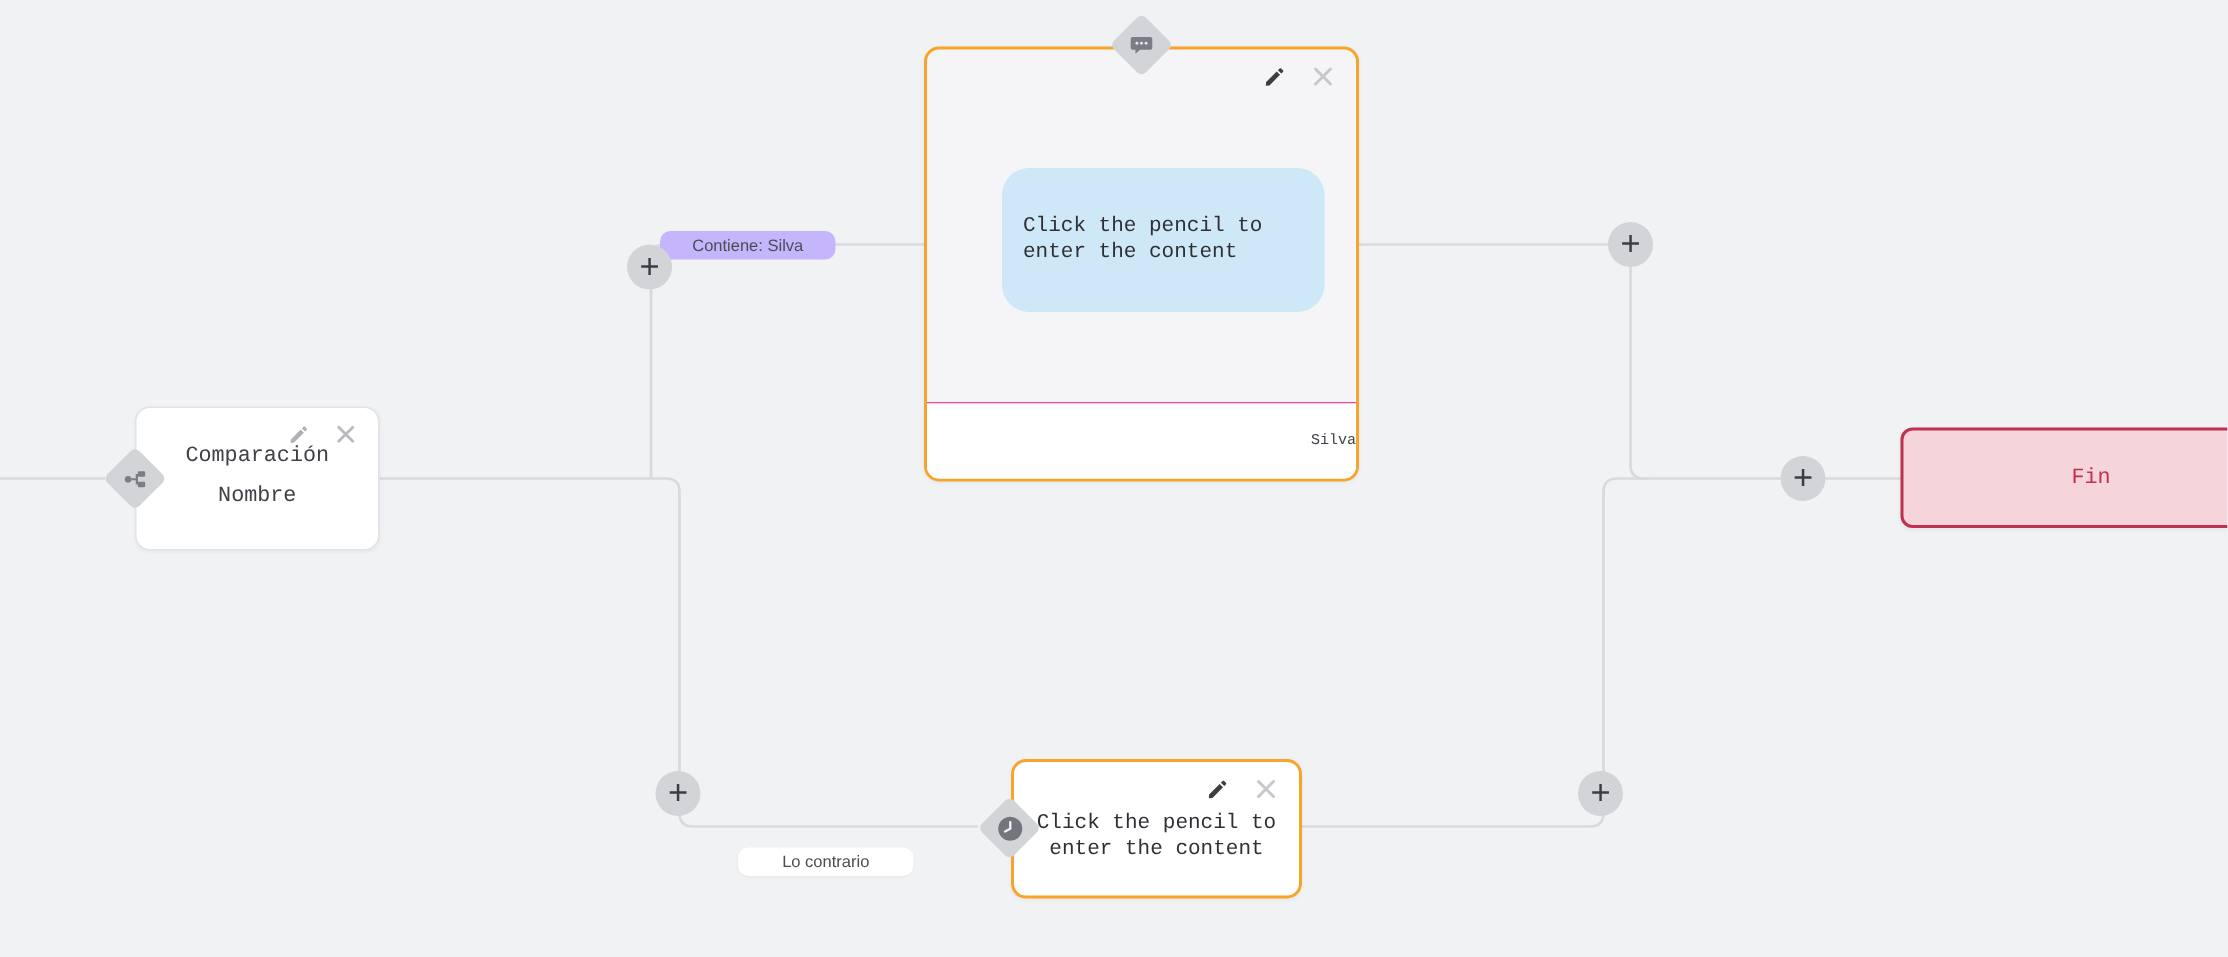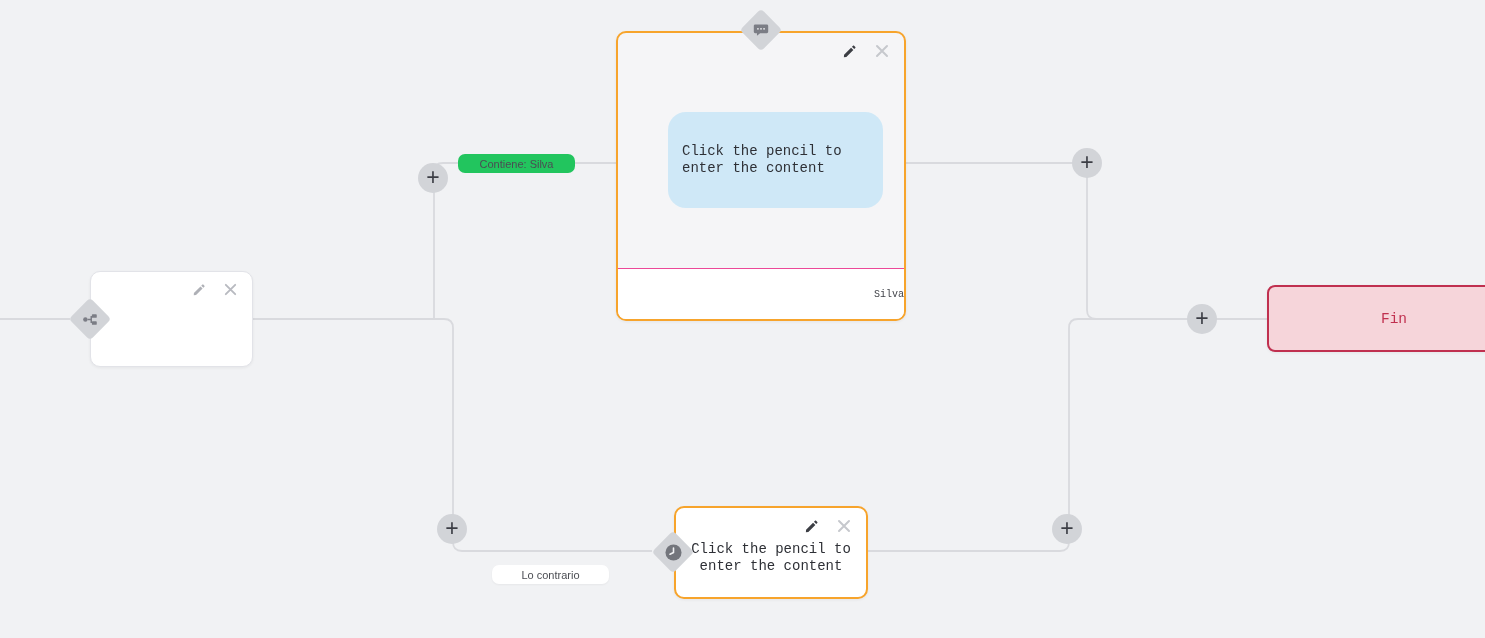"Contiene: Silva" .pill-gray { background: #22c55e -> #c4b5fd; left: 458px -> 440px }
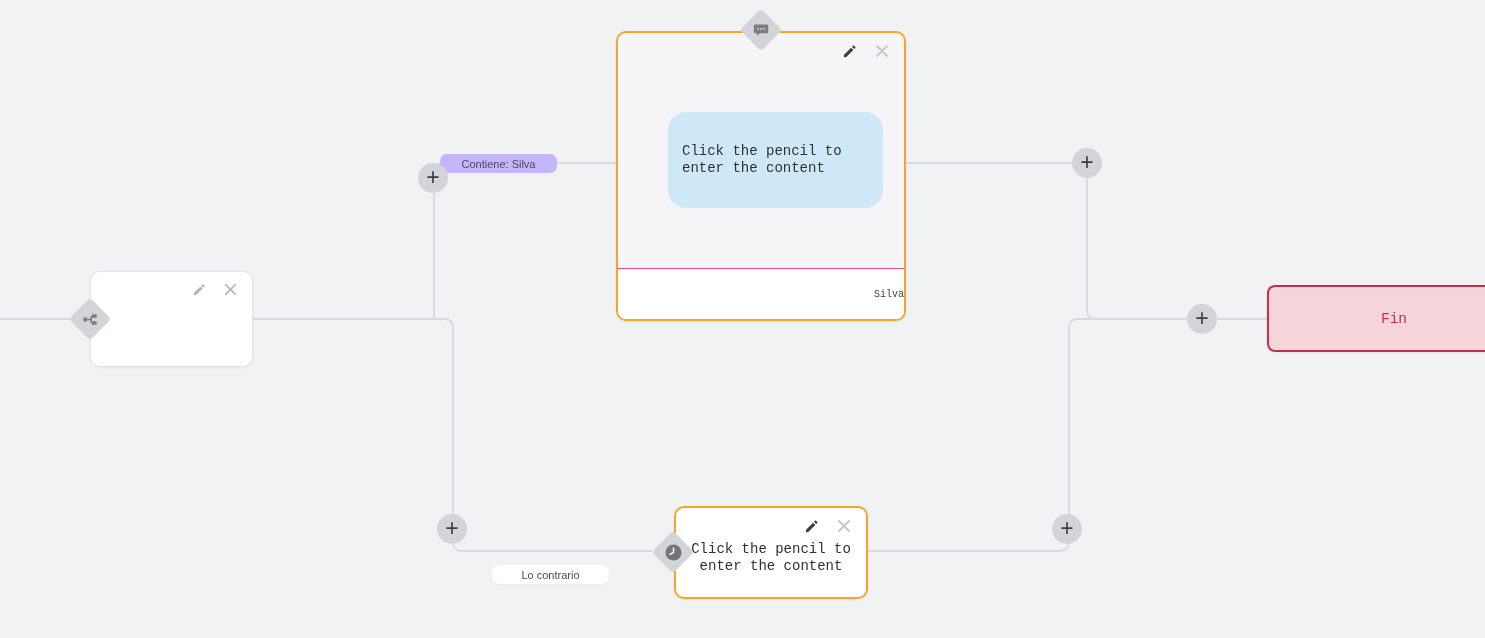"Comparación" div.cond-text { html: none -> <div> <div>Comparación</div> <div>Nombre</div> </div> }
